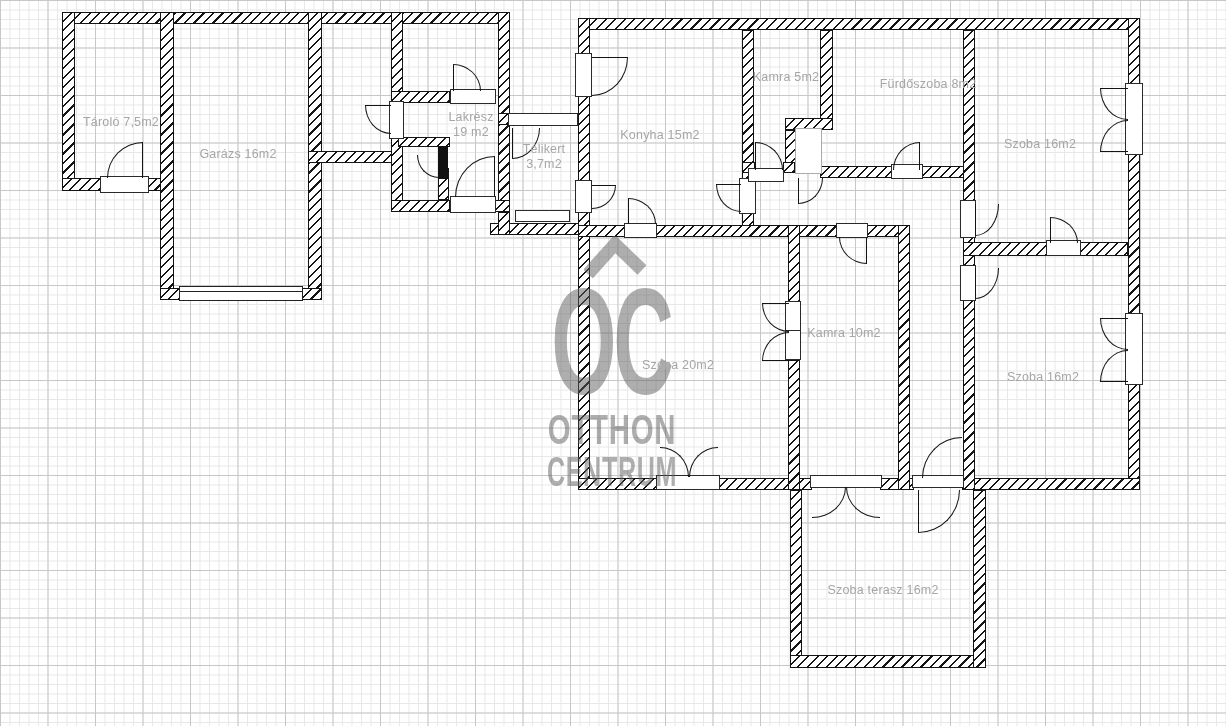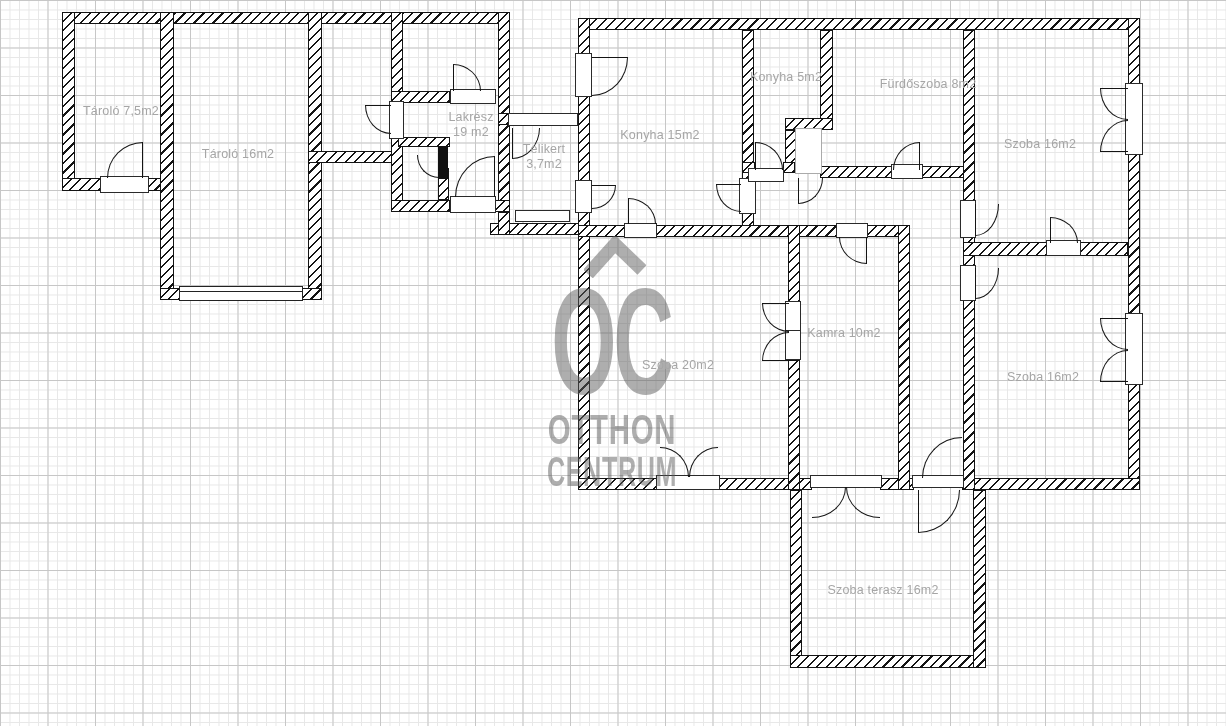"Konyha 5m2" div.room-label { text: Konyha -> Kamra }
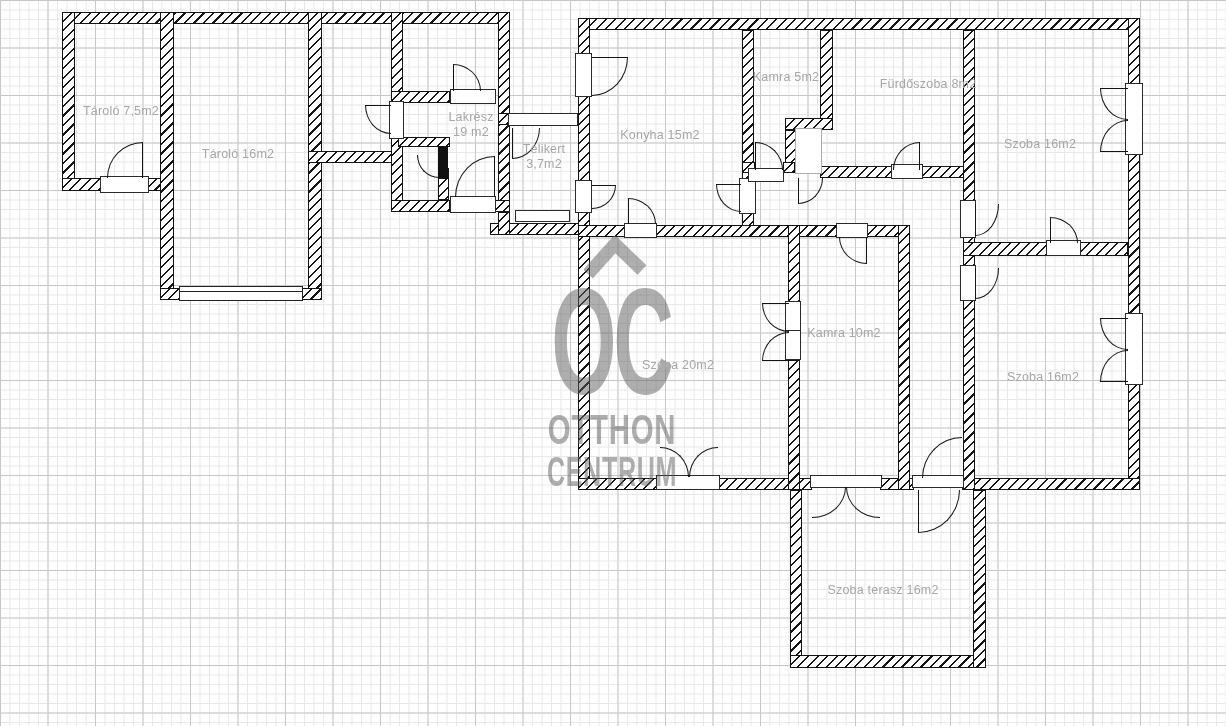"Tároló 7,5m2" div.room-label { top: 111px -> 122px }
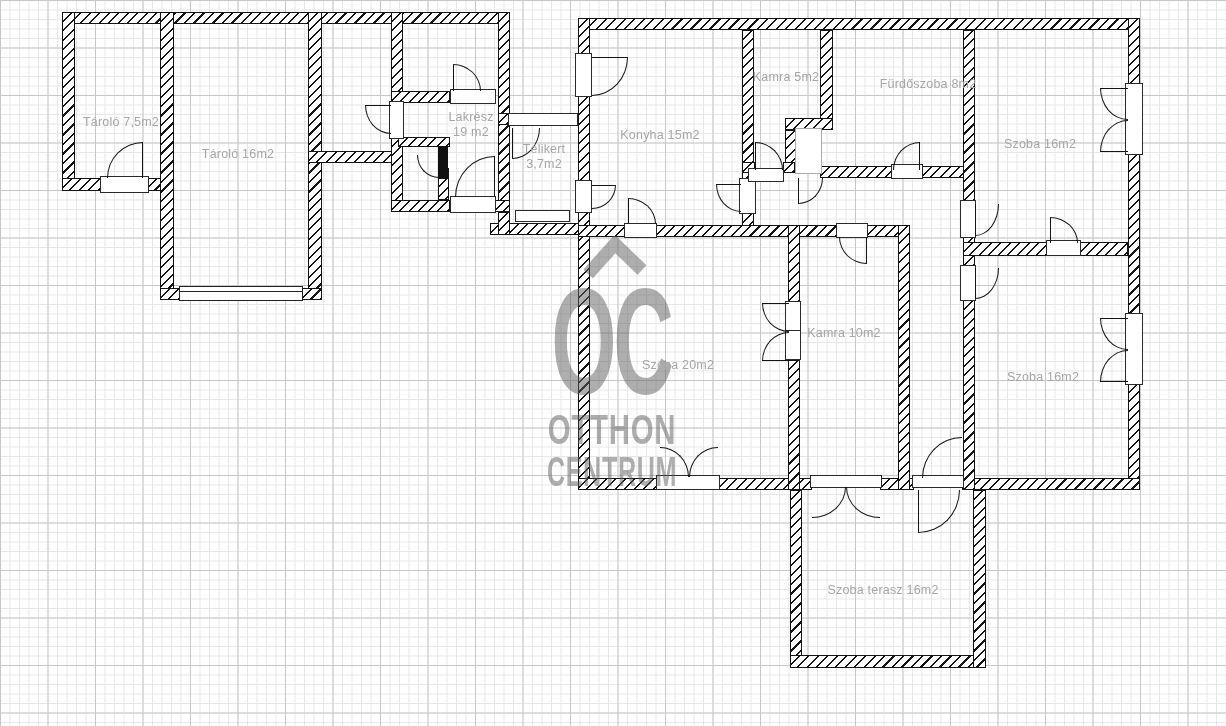"Tároló 16m2" div.room-label { text: Tároló -> Garázs }
